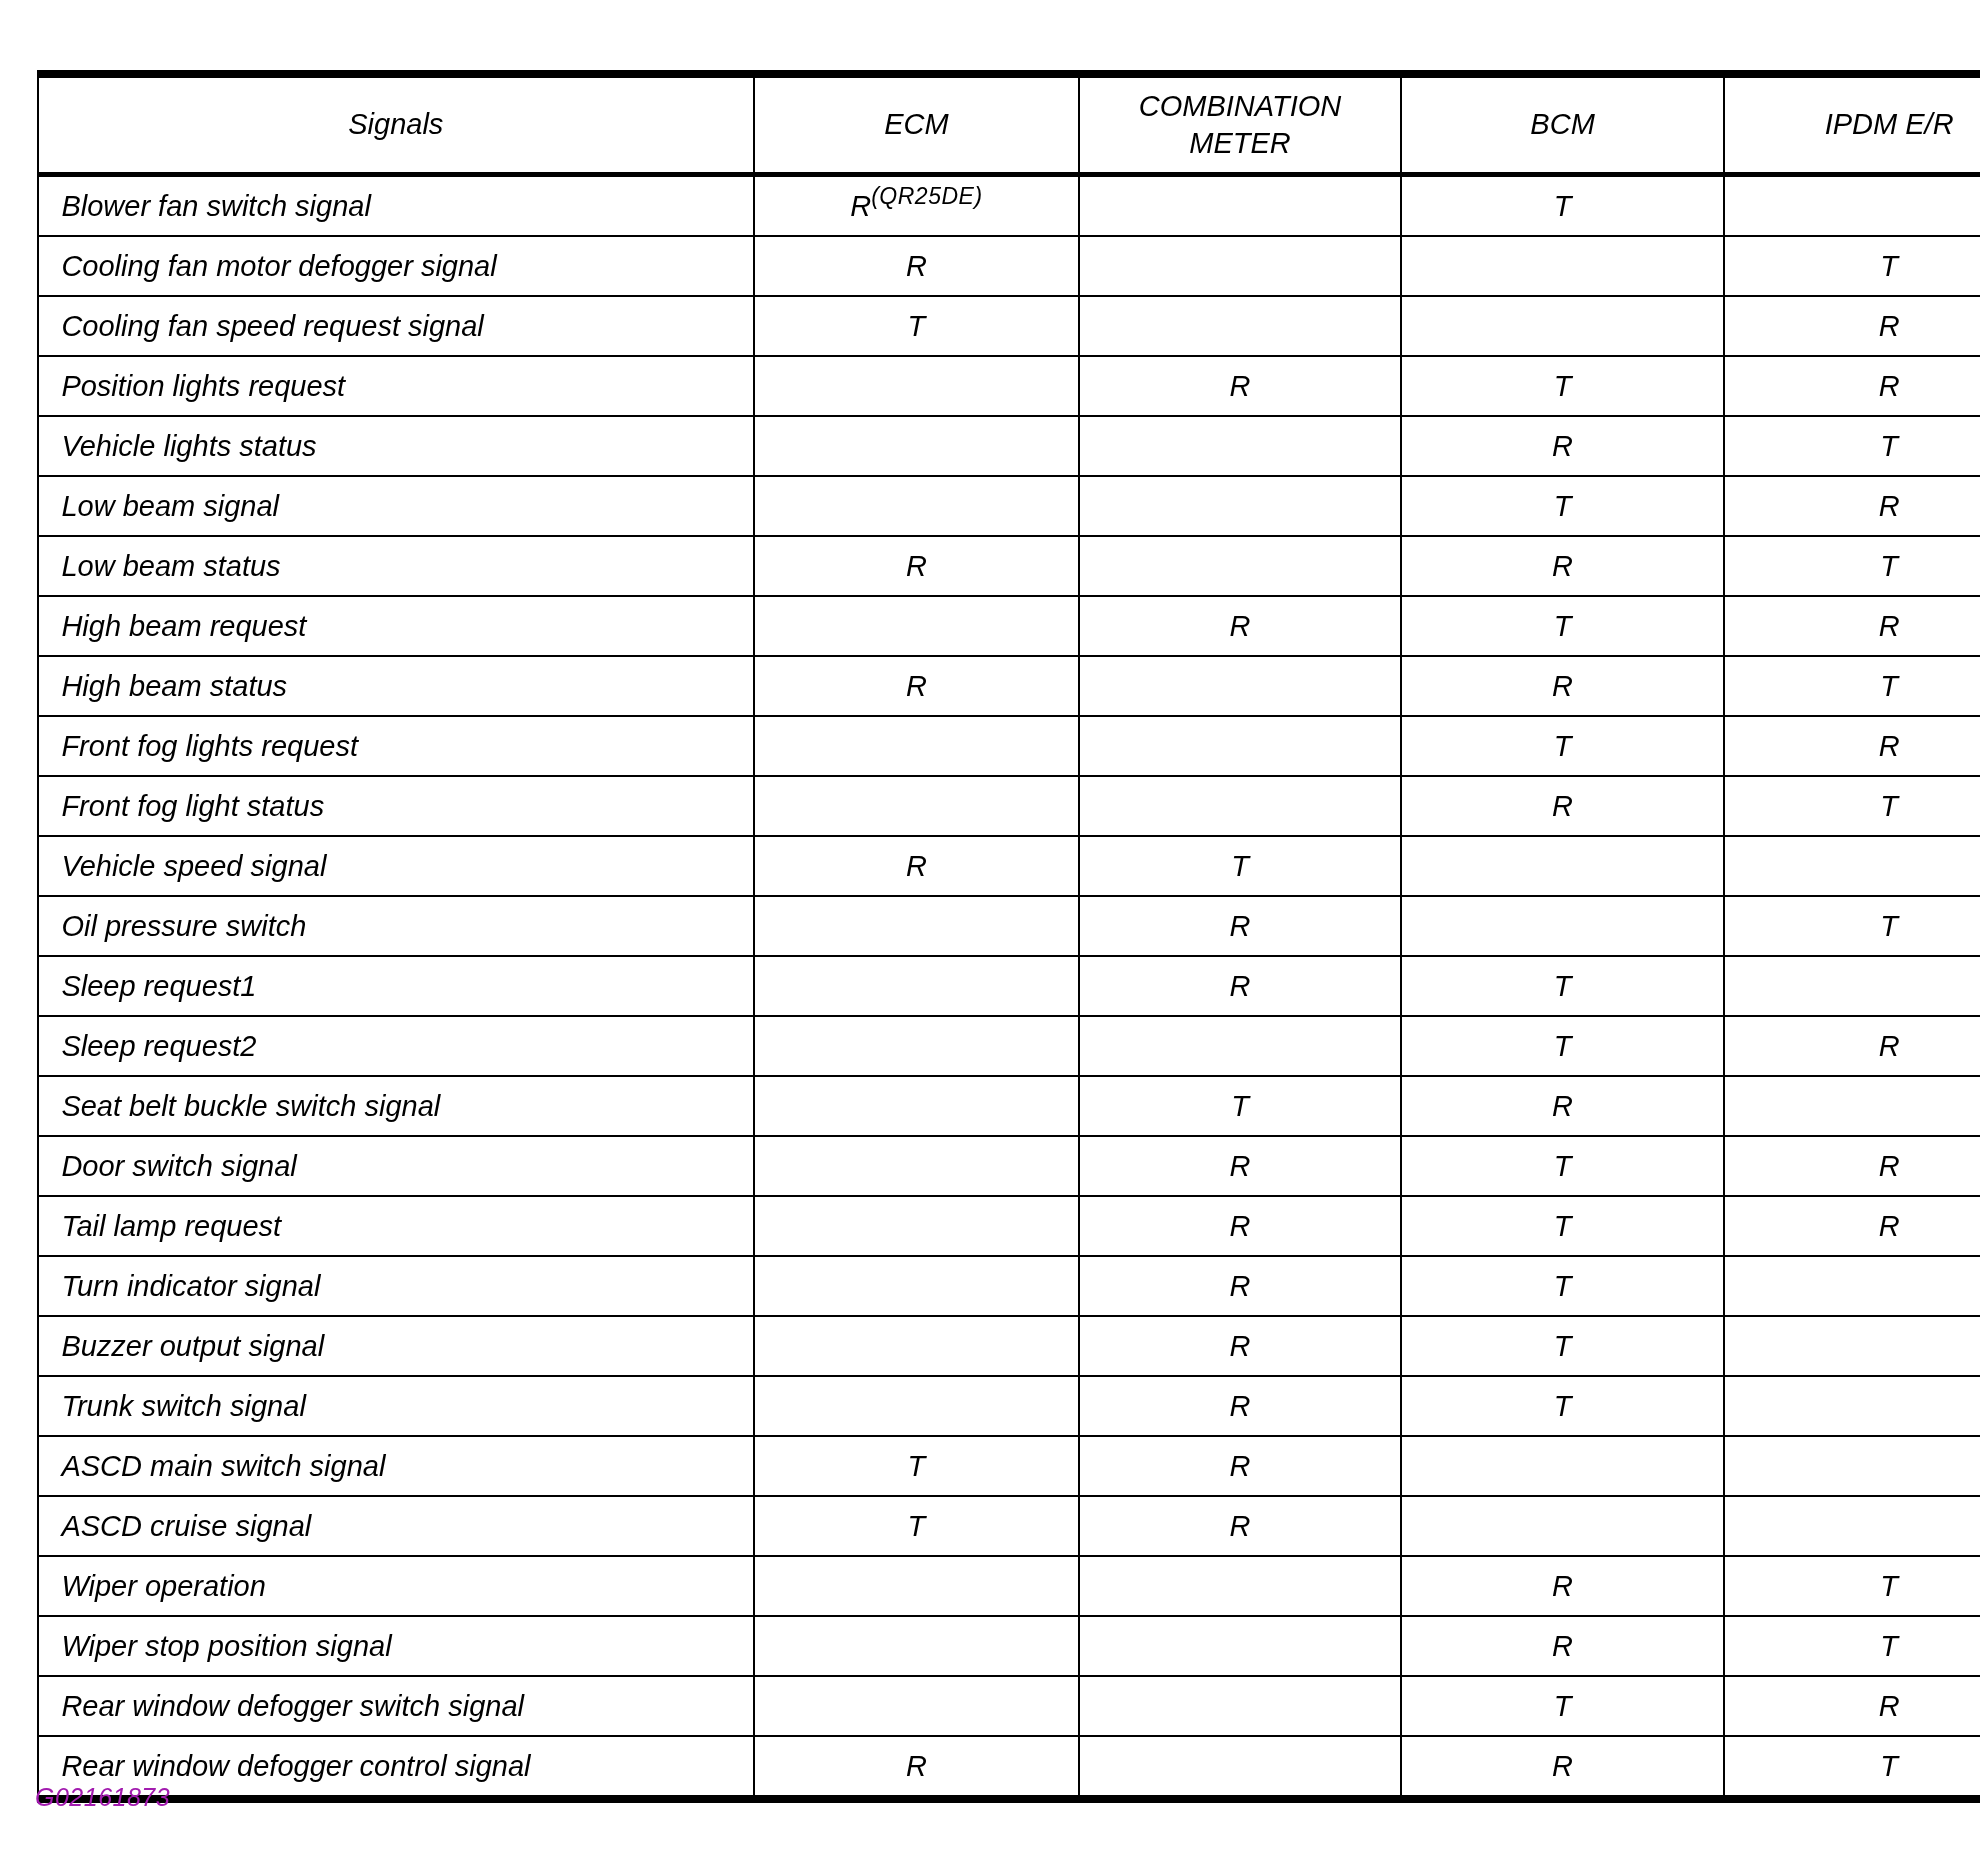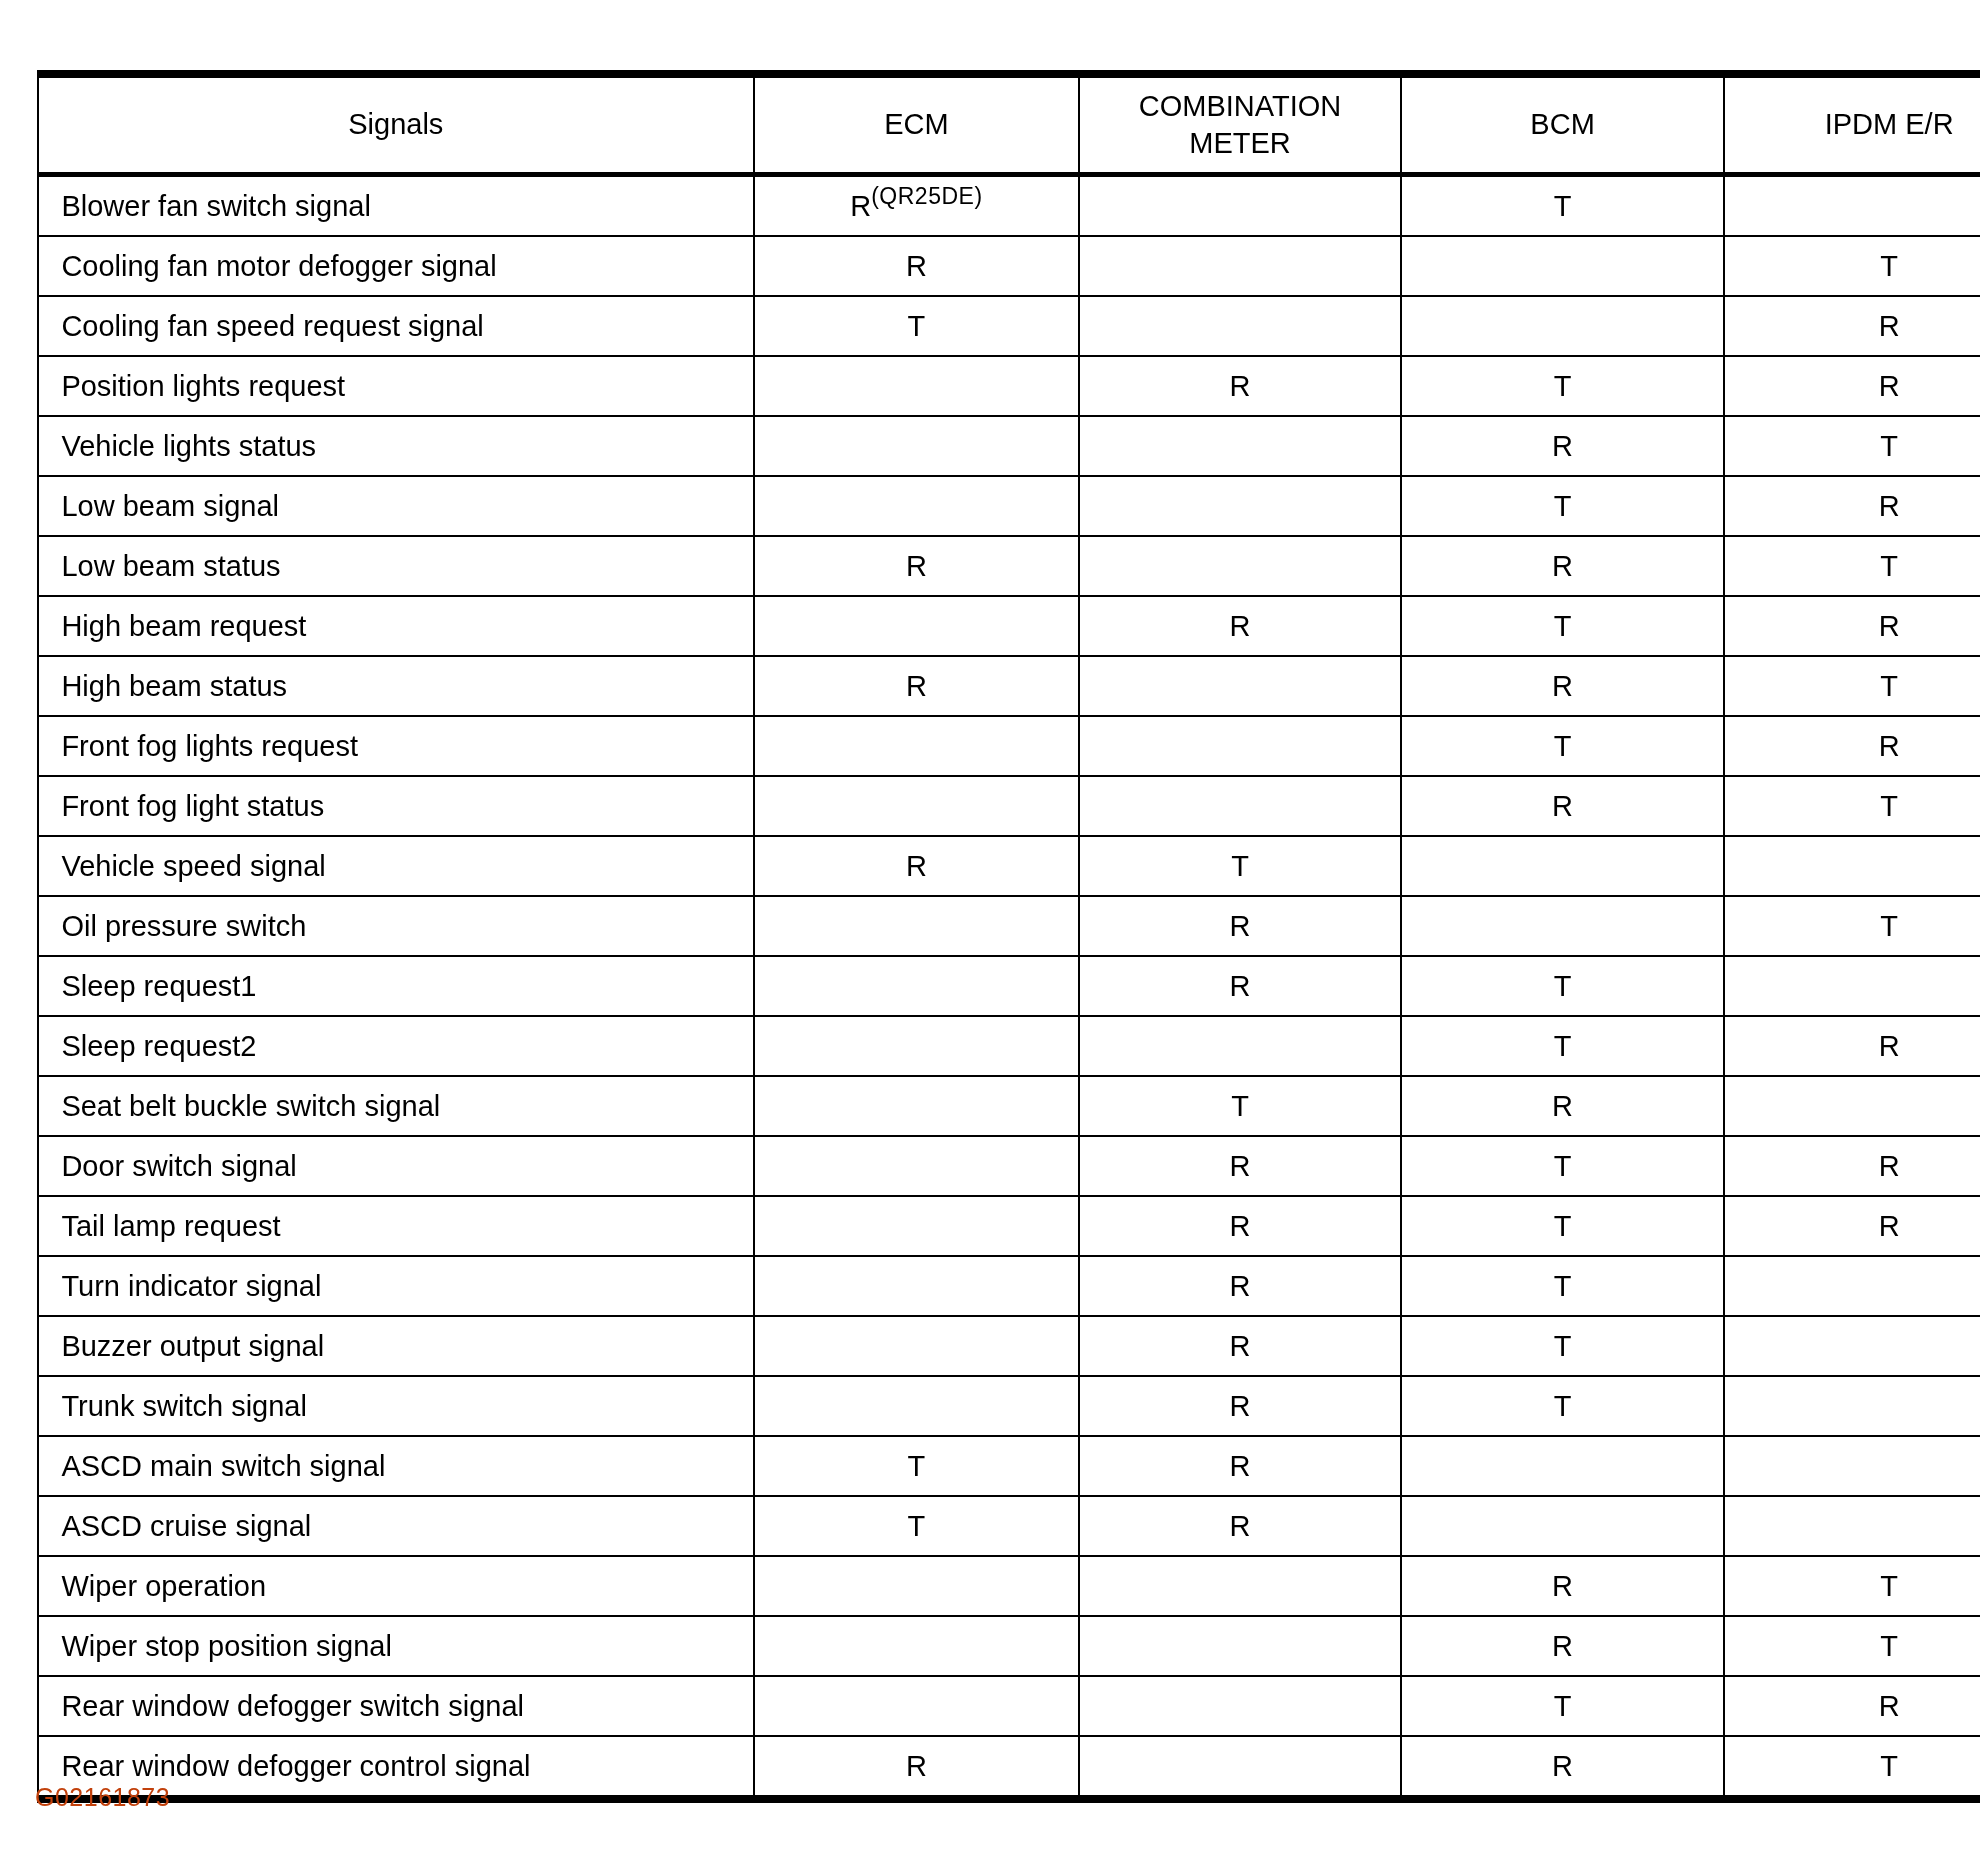"Signals" .page { font-style: none -> italic }
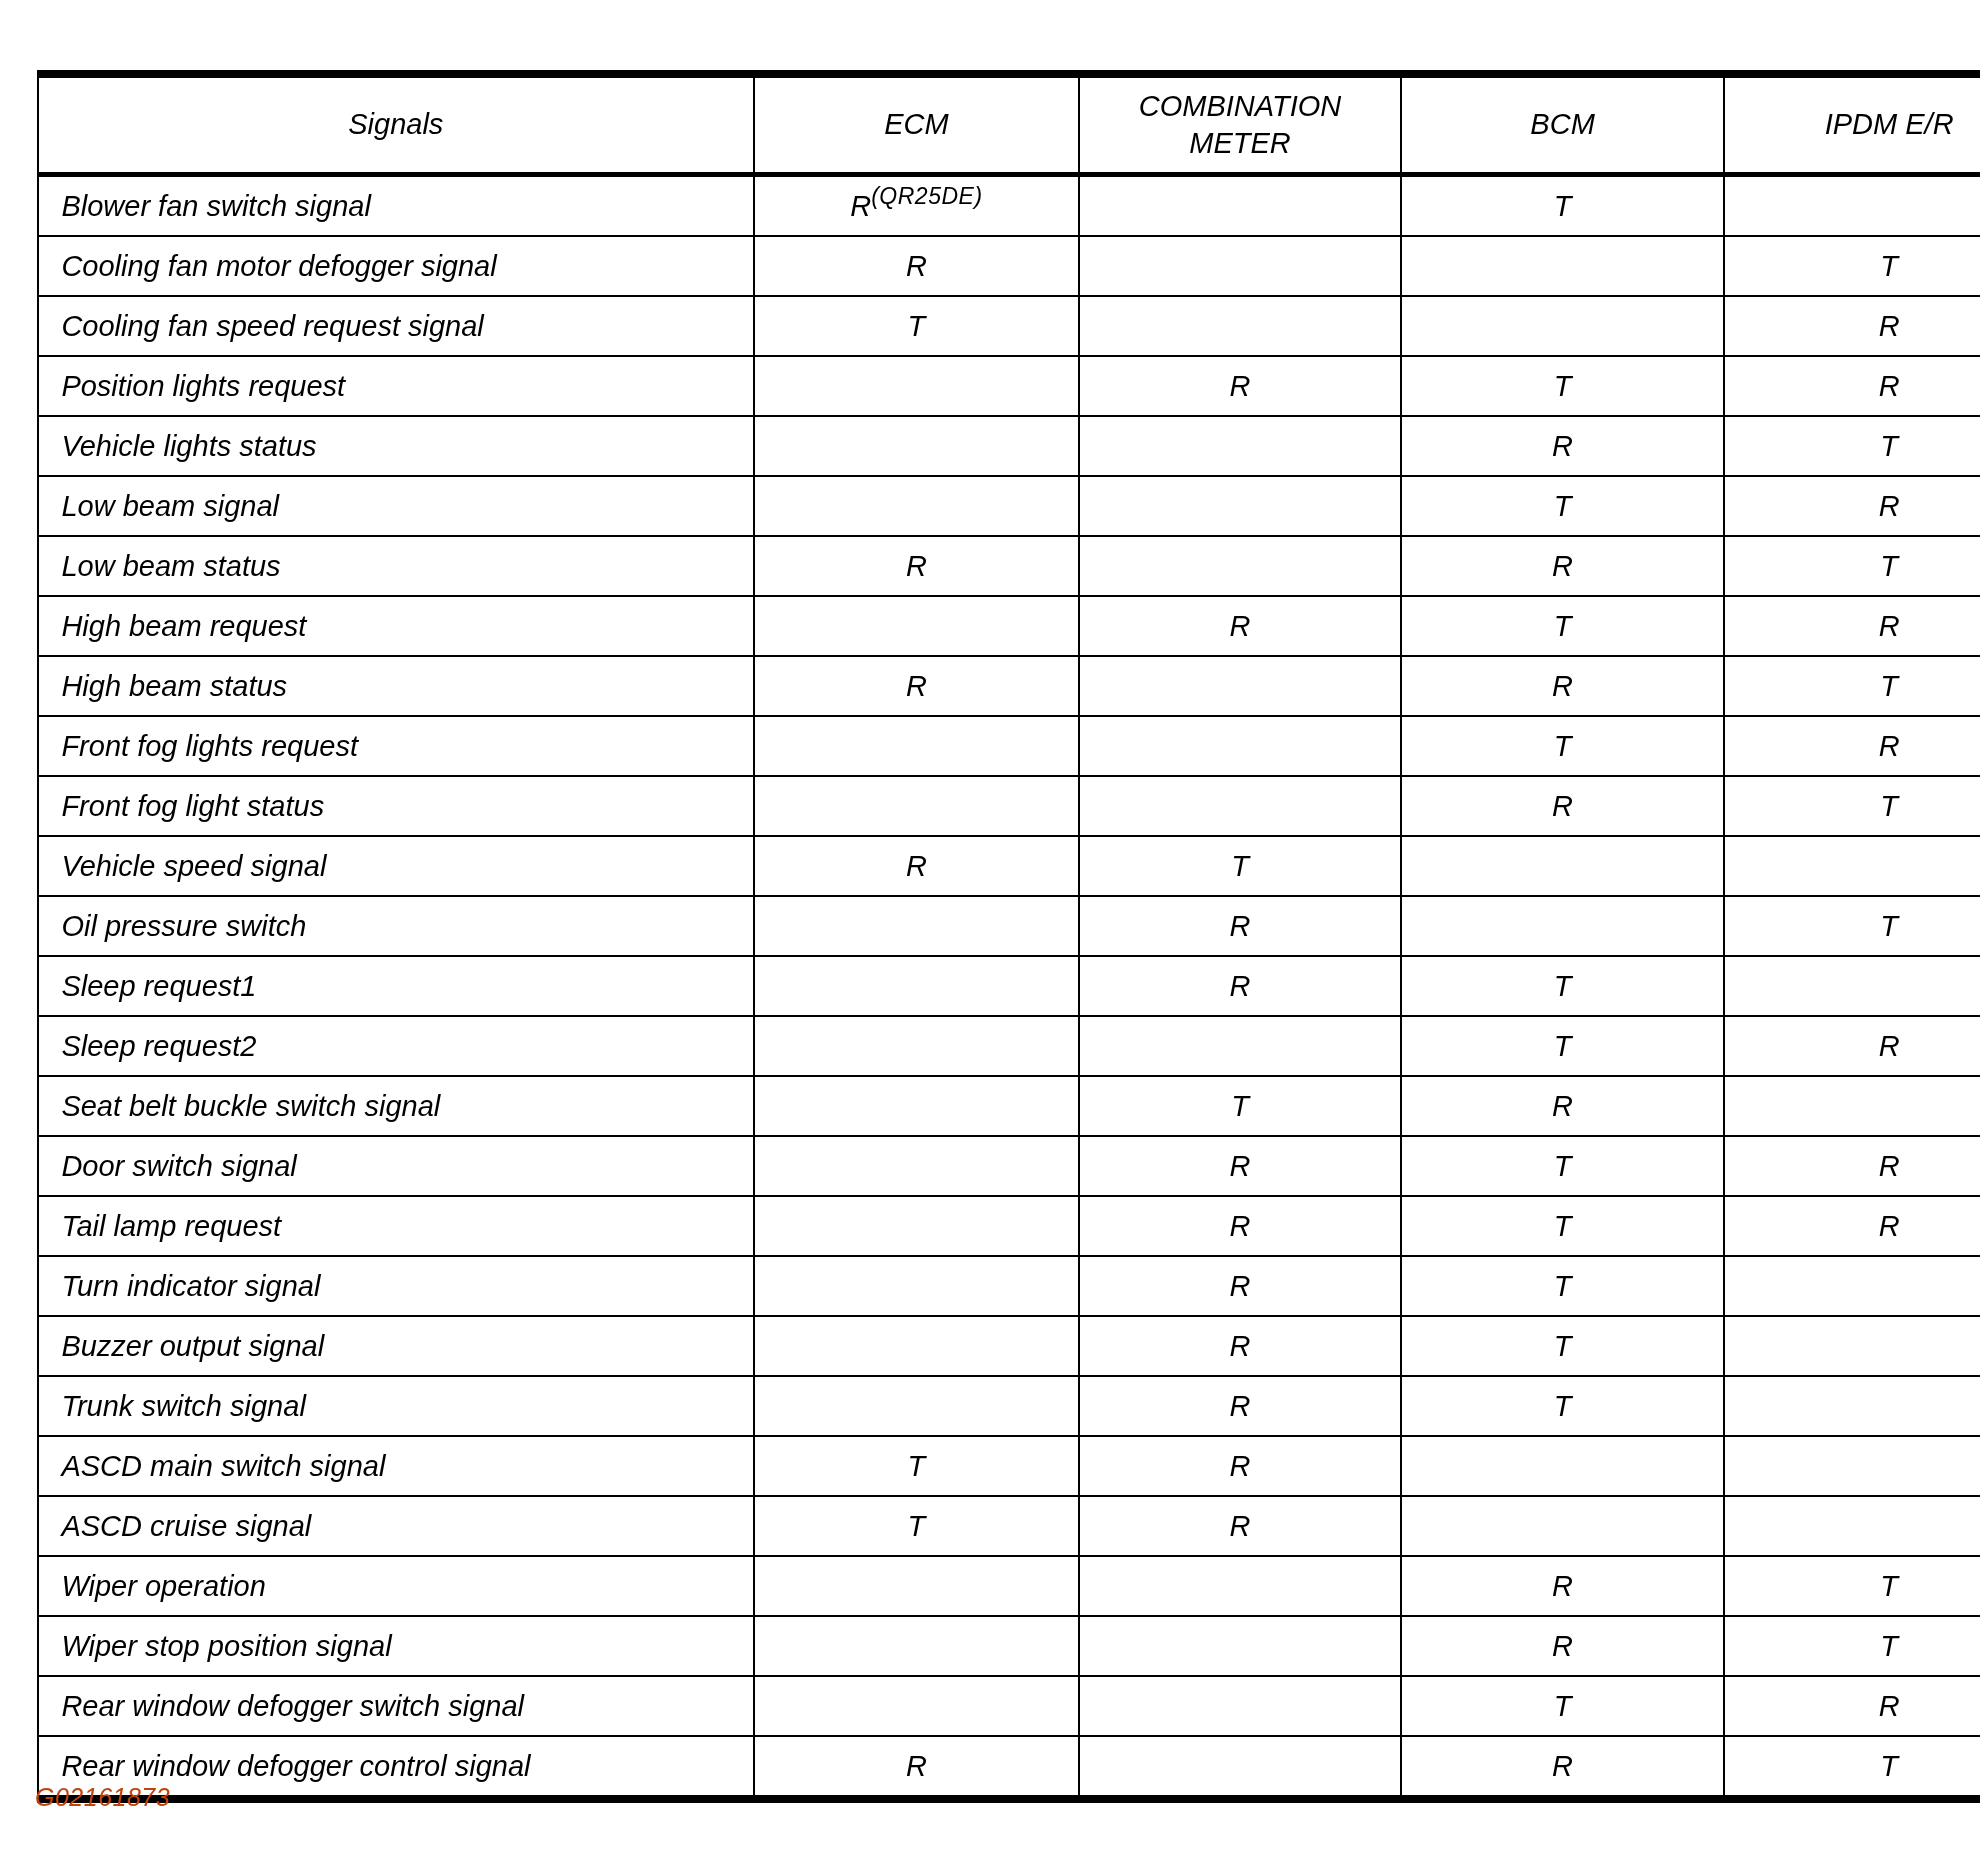"G02161873" .footer-id { color: #c2410c -> #a21caf }
